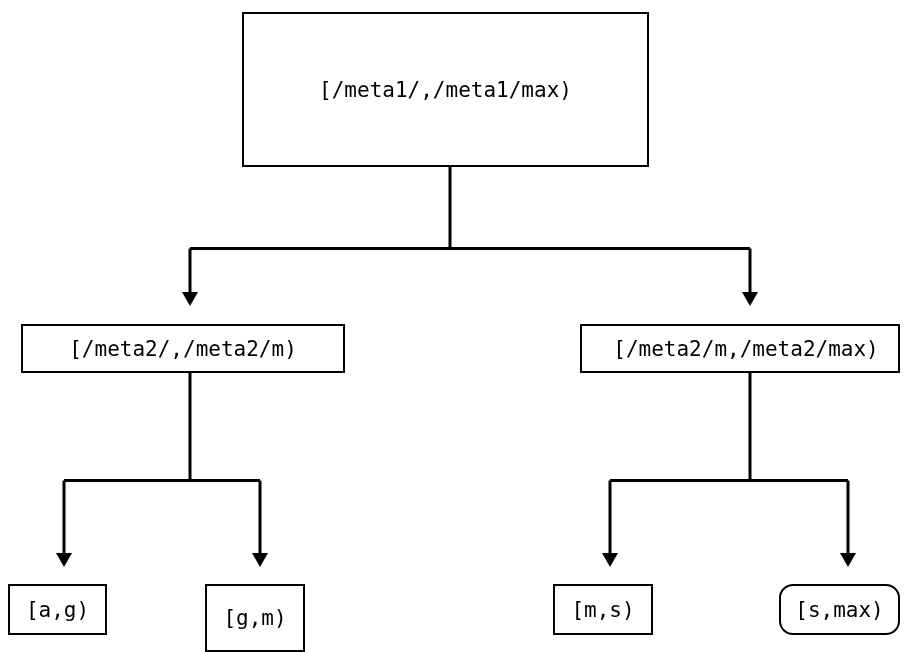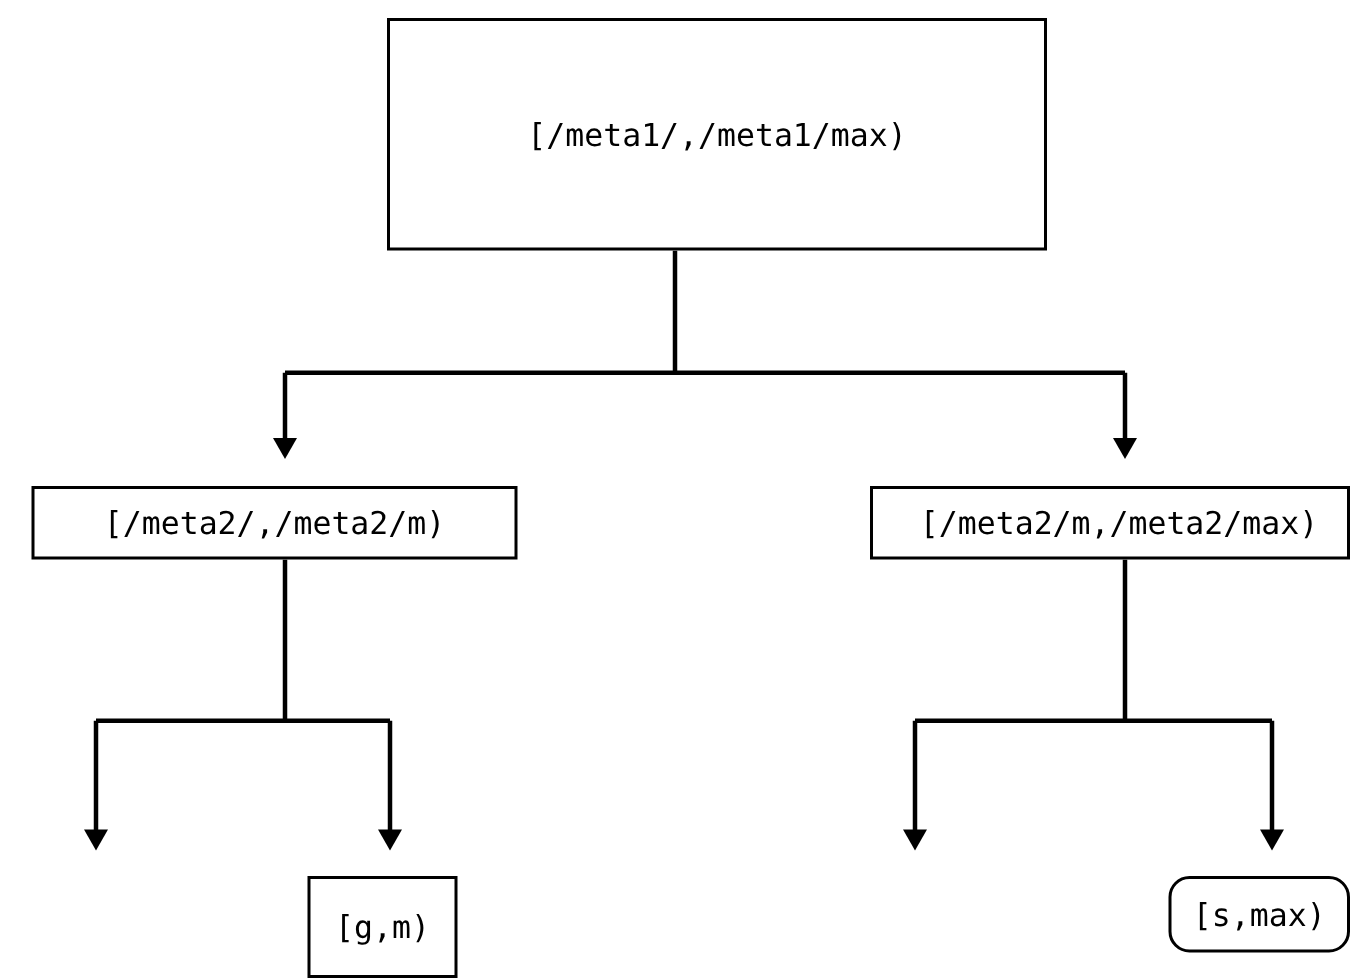"[/meta1/,/meta1/max)" div.node-box { left: 258px -> 242px; width: 440px -> 407px }
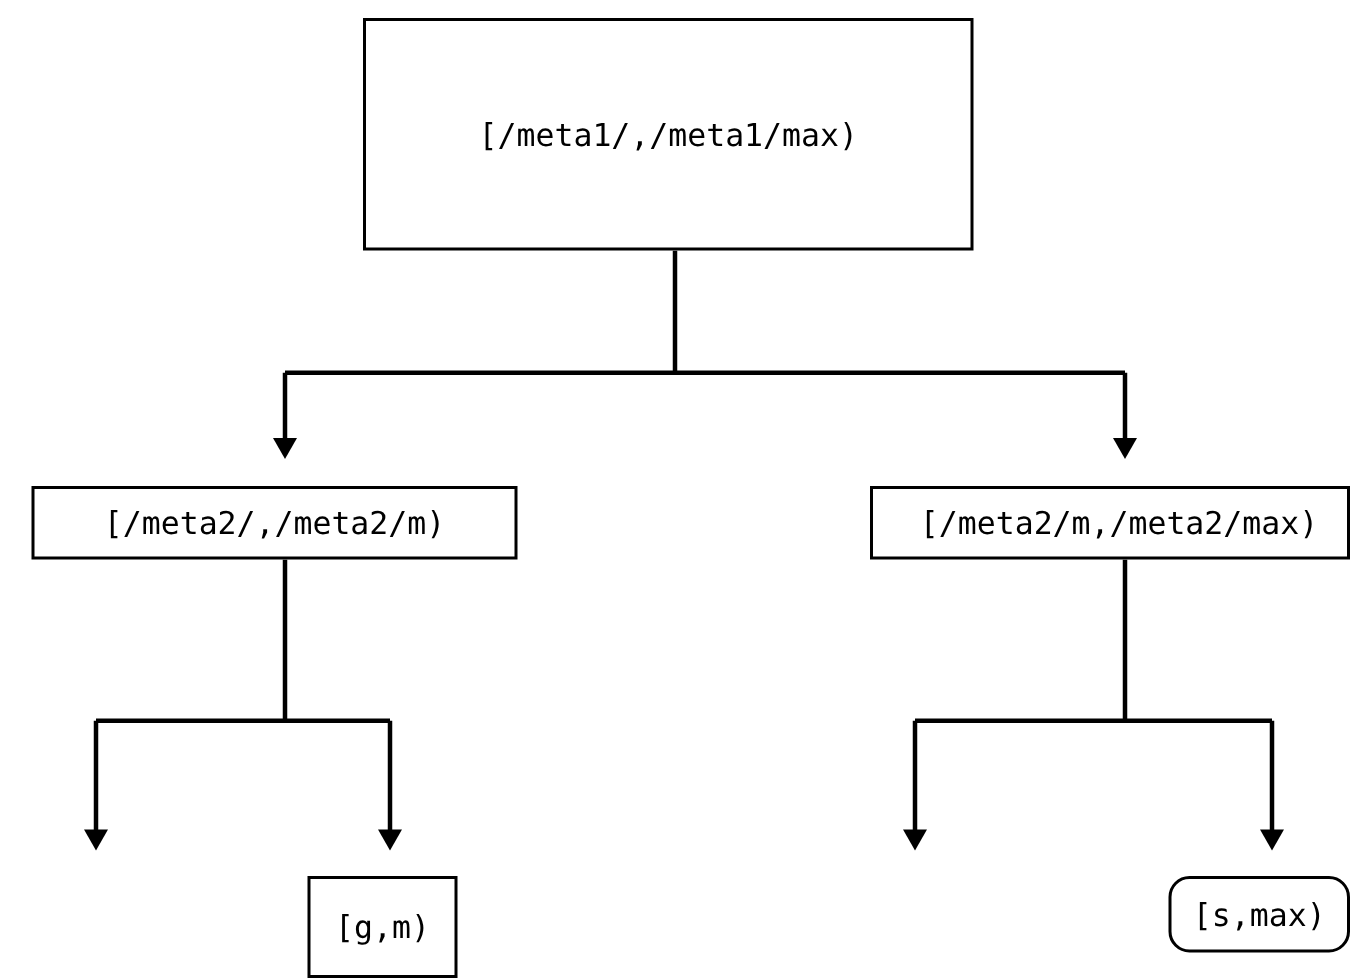"[a,g)" div.node-box { html: none -> <div> <span>[a,g)</span> </div> }
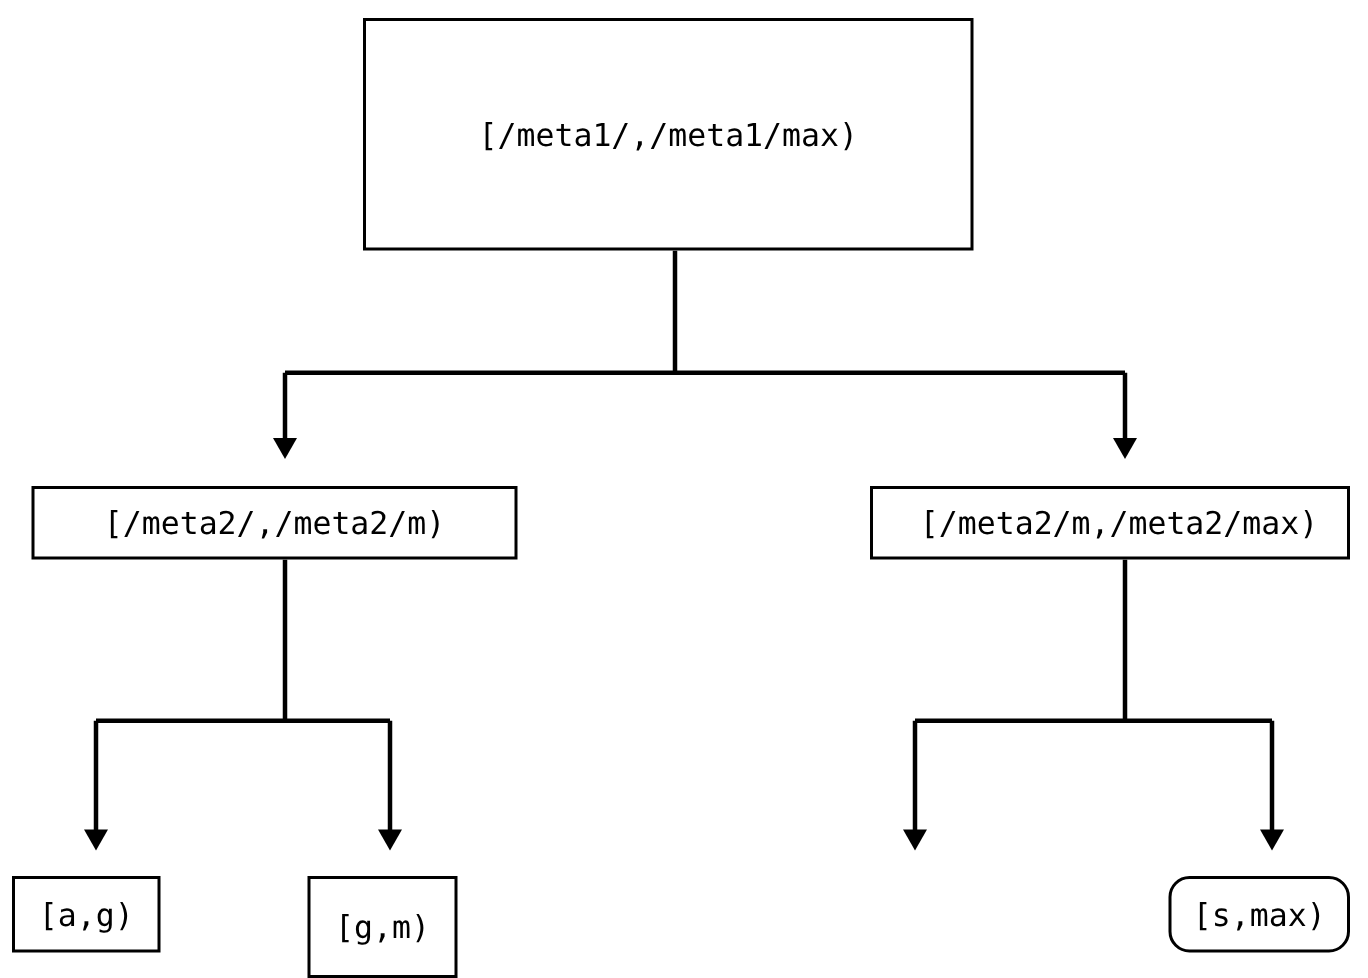"[m,s)" div.node-box { html: none -> <div> <span>[m,s)</span> </div> }
